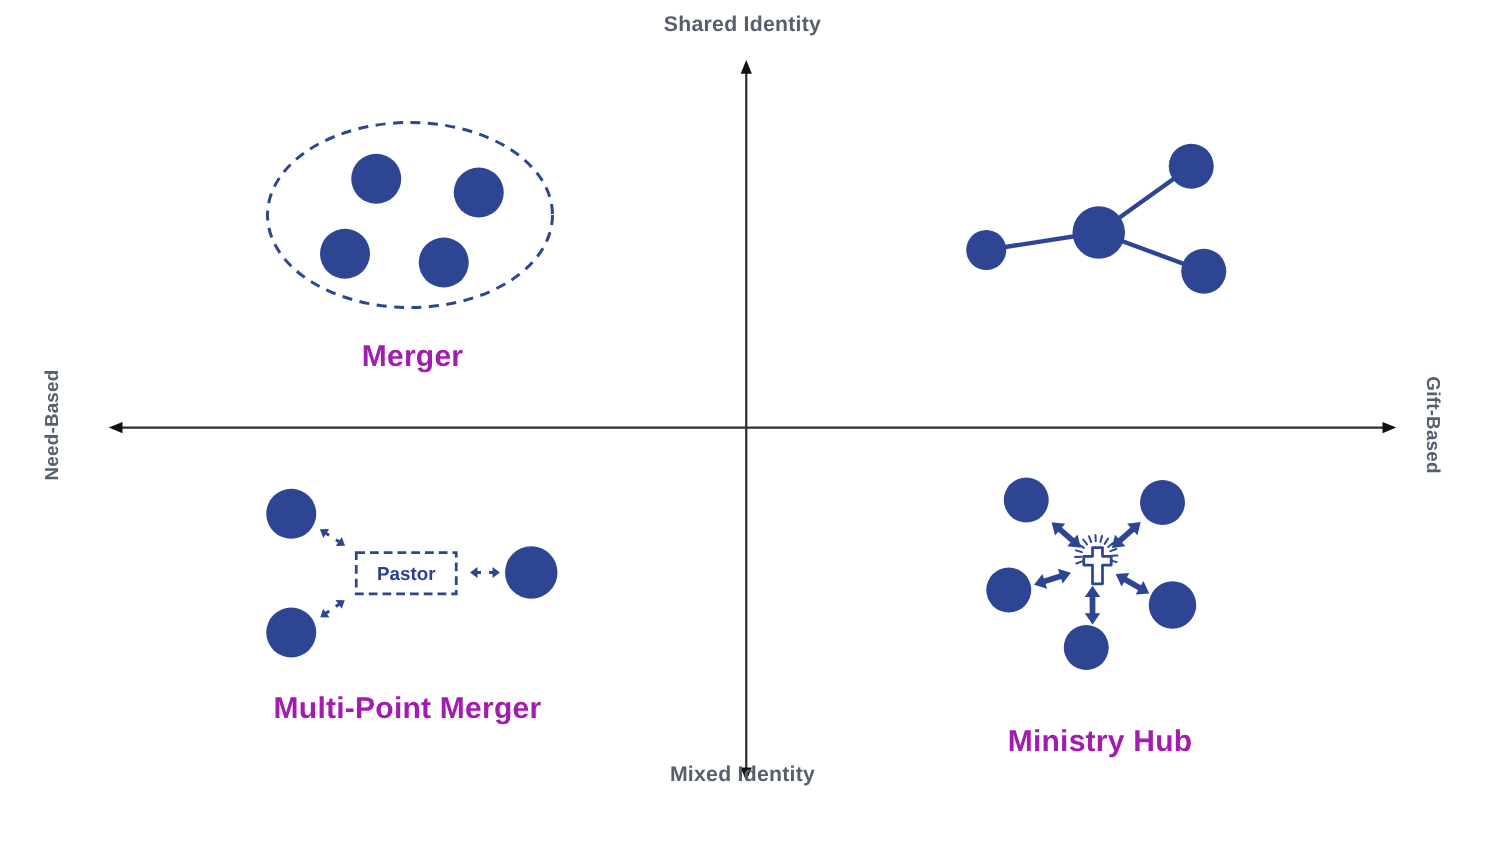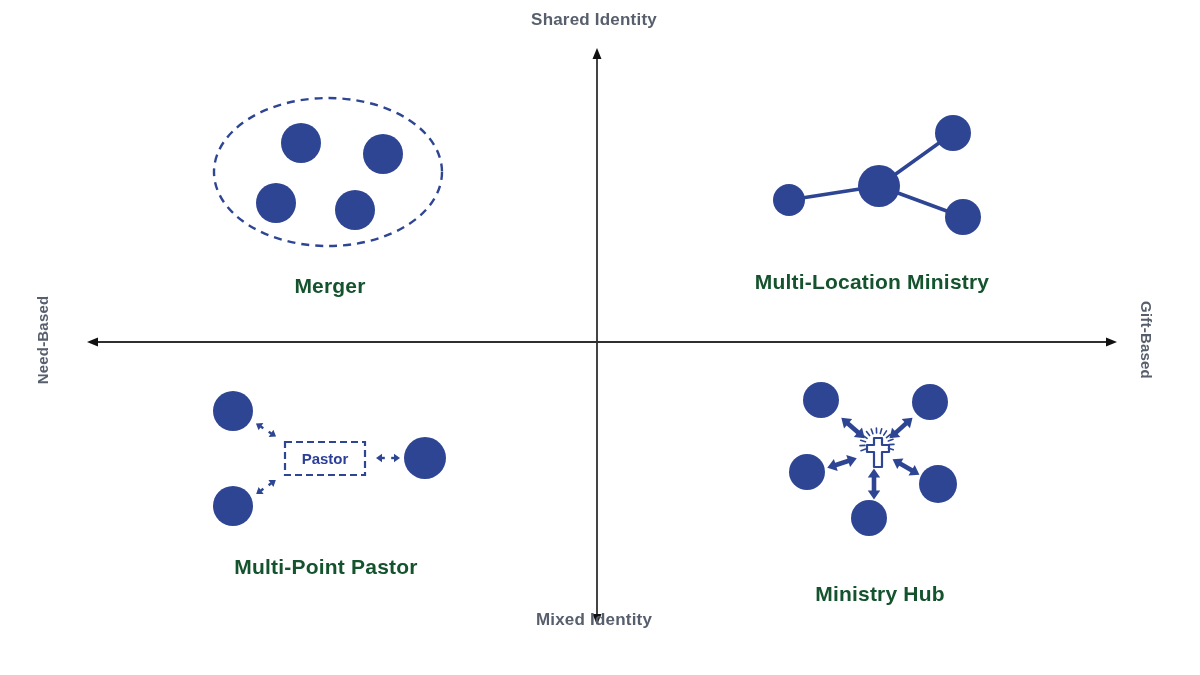"Merger" .quad-label { color: #14532d -> #a21caf; font-size: 21px -> 24px }
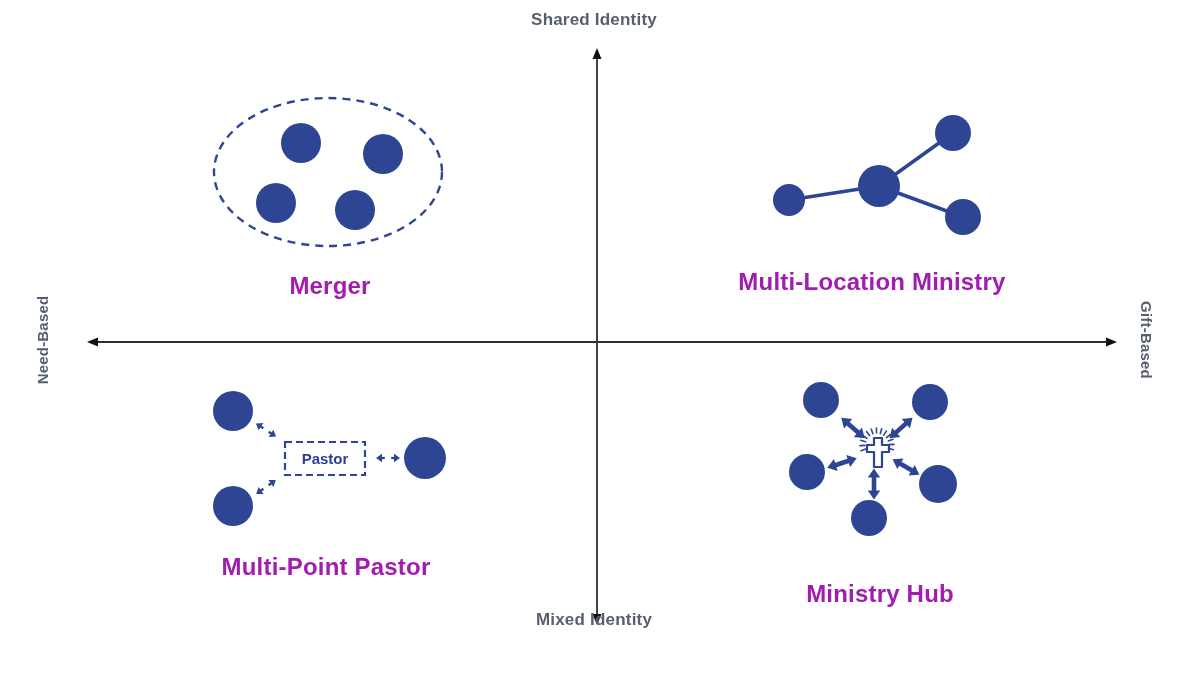"Multi-Location Ministry" div.quad-label { html: <div>Multi-Location Ministry</div> -> none }
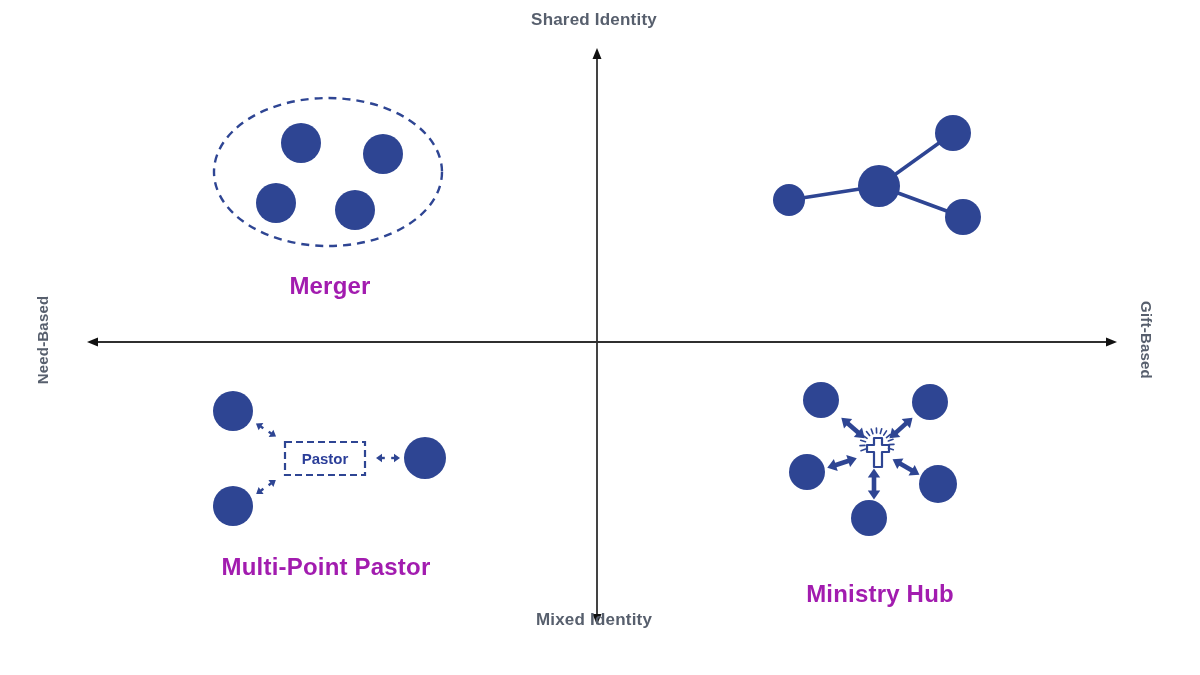"Multi-Point Pastor" div.quad-label { text: Pastor -> Merger }
